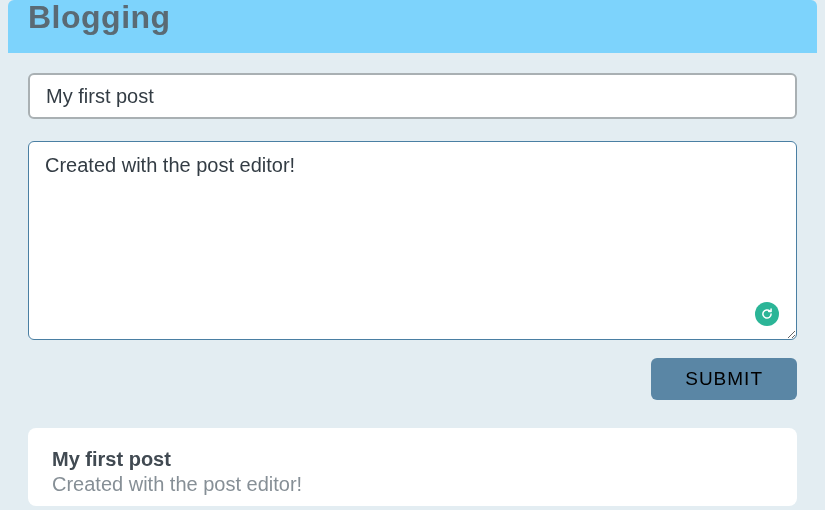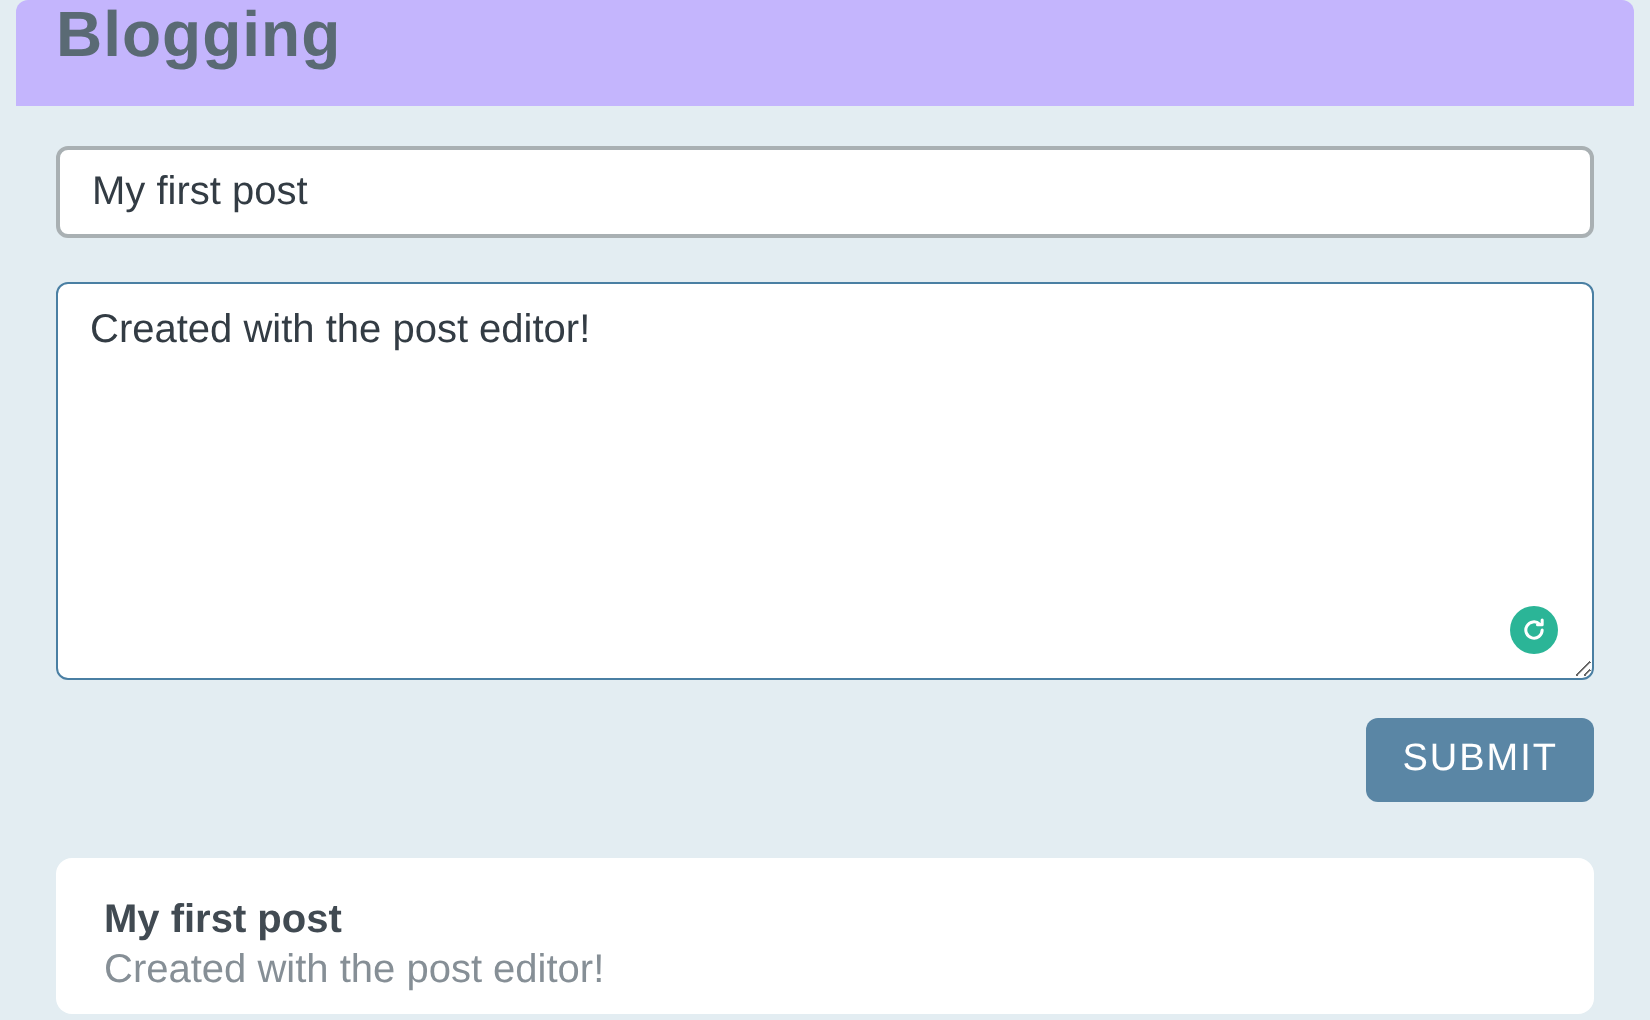"Blogging" .header { background: #c4b5fd -> #7dd3fc }
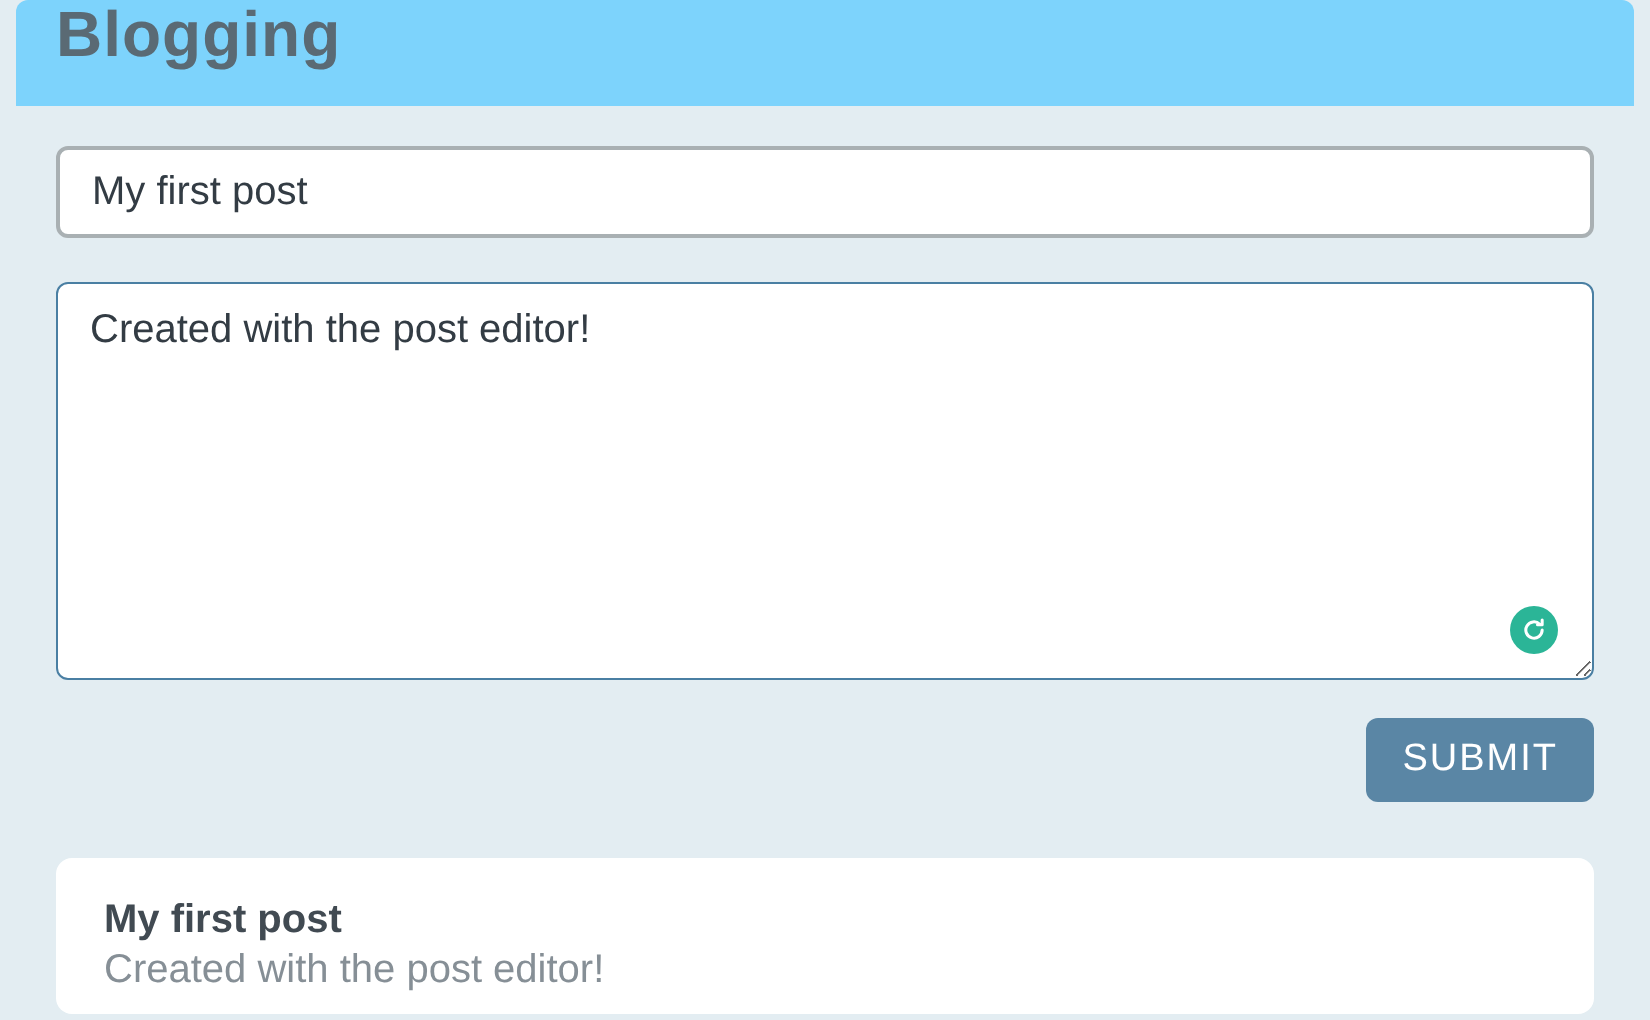"SUBMIT" .submit-btn { color: #ffffff -> #000000; padding: 10px 18px -> 10px 34px }
